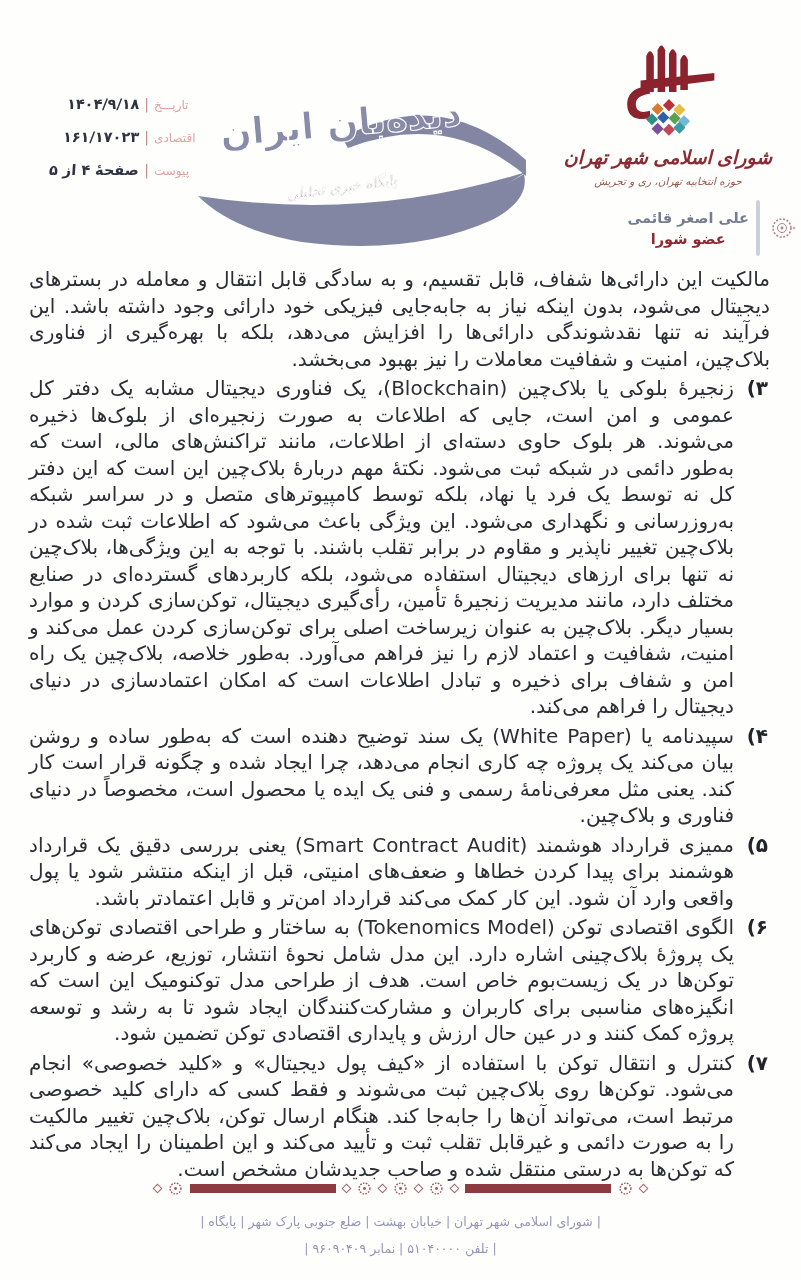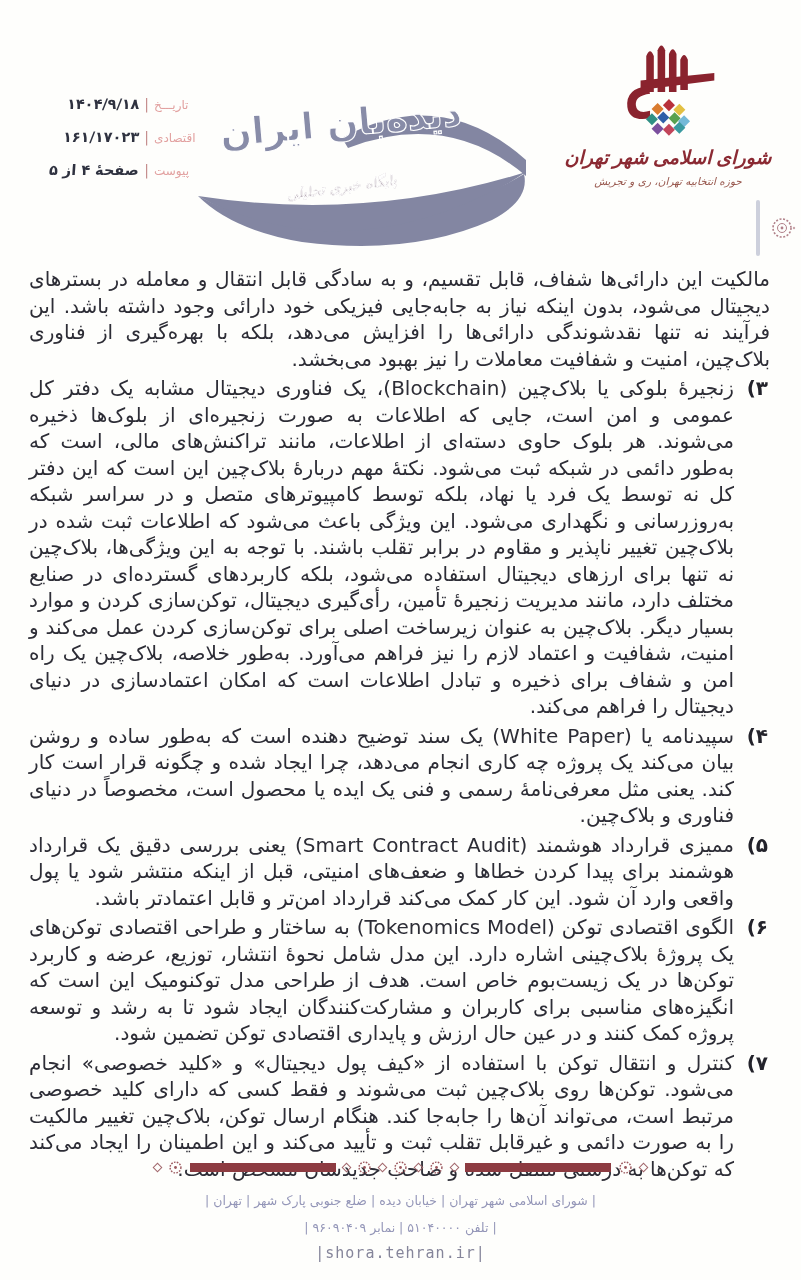"شورای اسلامی شهر تهران" .orgname { font-family: Liberation Serif, serif -> Liberation Sans, sans-serif }
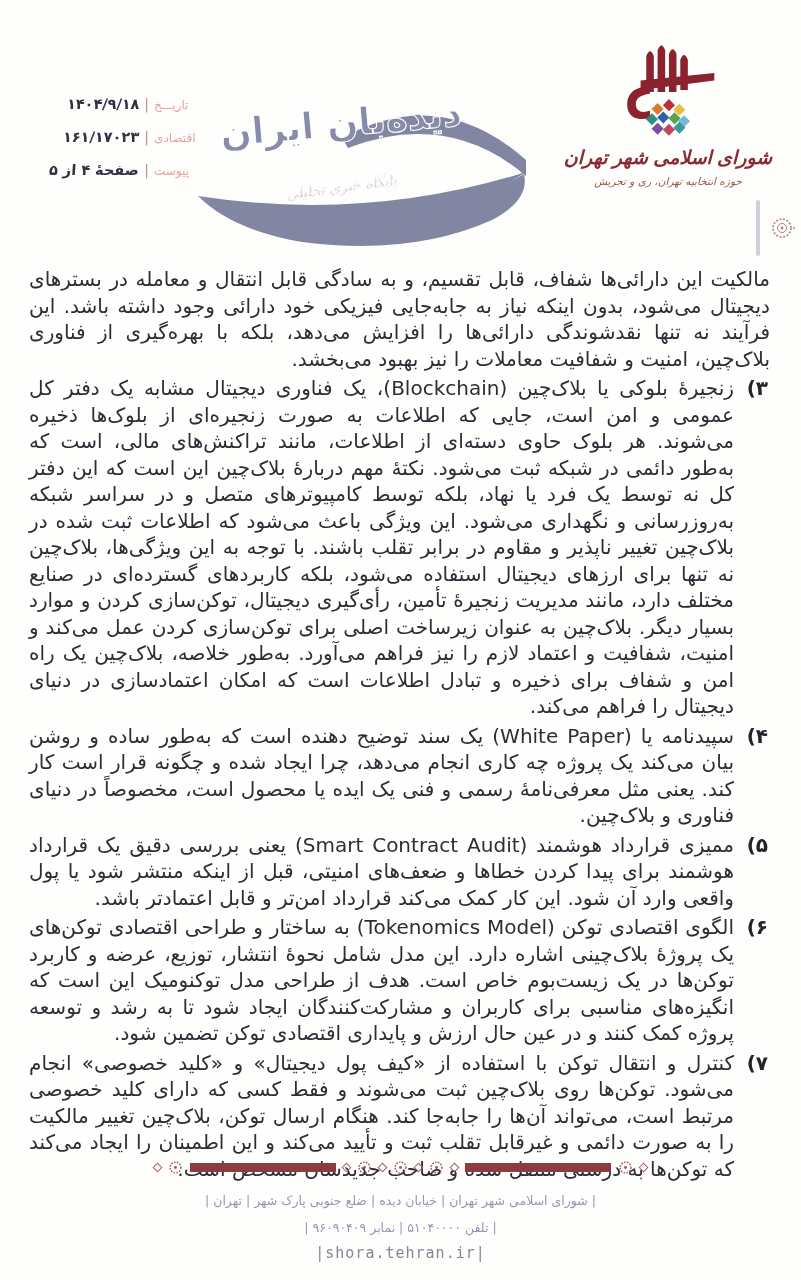"علی اصغر قائمی" div.signer-text { html: none -> <div> <div>علی اصغر قائمی</div> <div>عضو شورا</div> </div> }
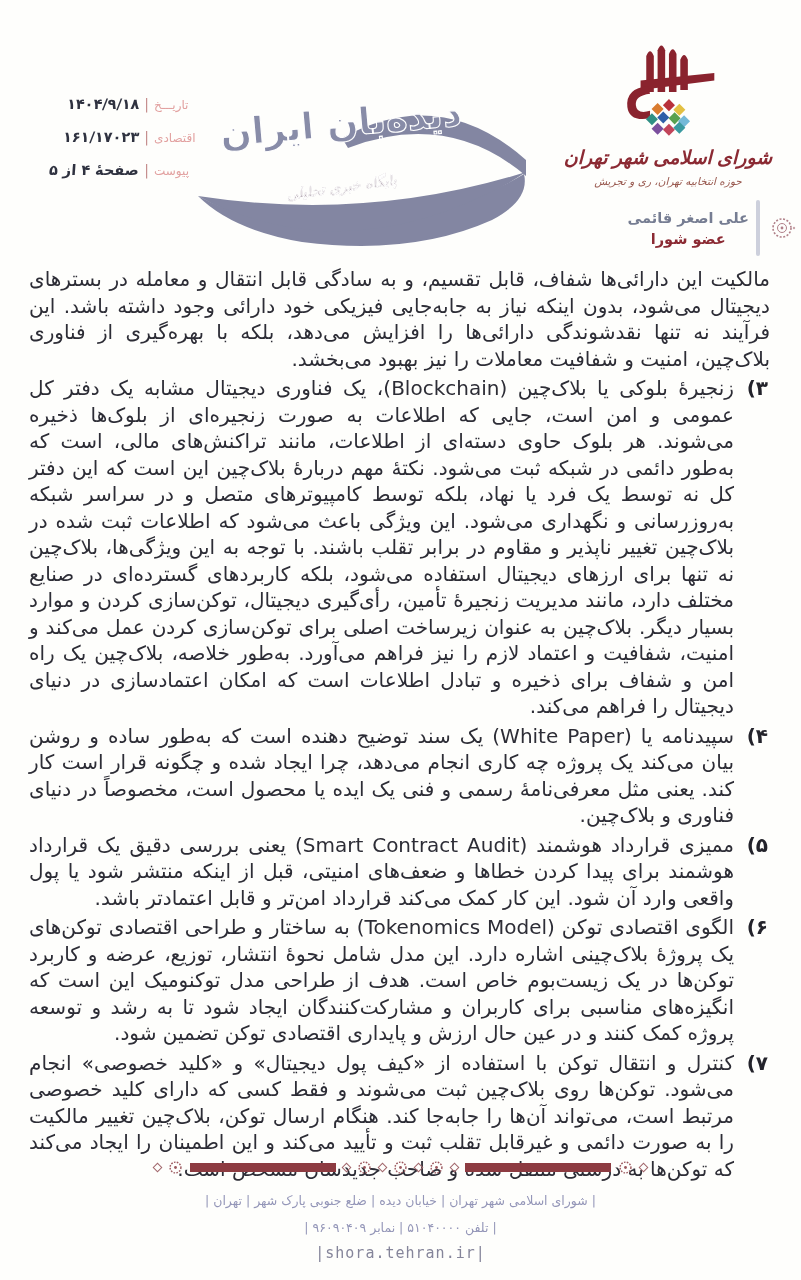"| شورای اسلامی شهر تهران" div.faddr { text: دیده | ضلع جنوبی پارک شهر | تهران -> بهشت | ضلع جنوبی پارک شهر | پایگاه }
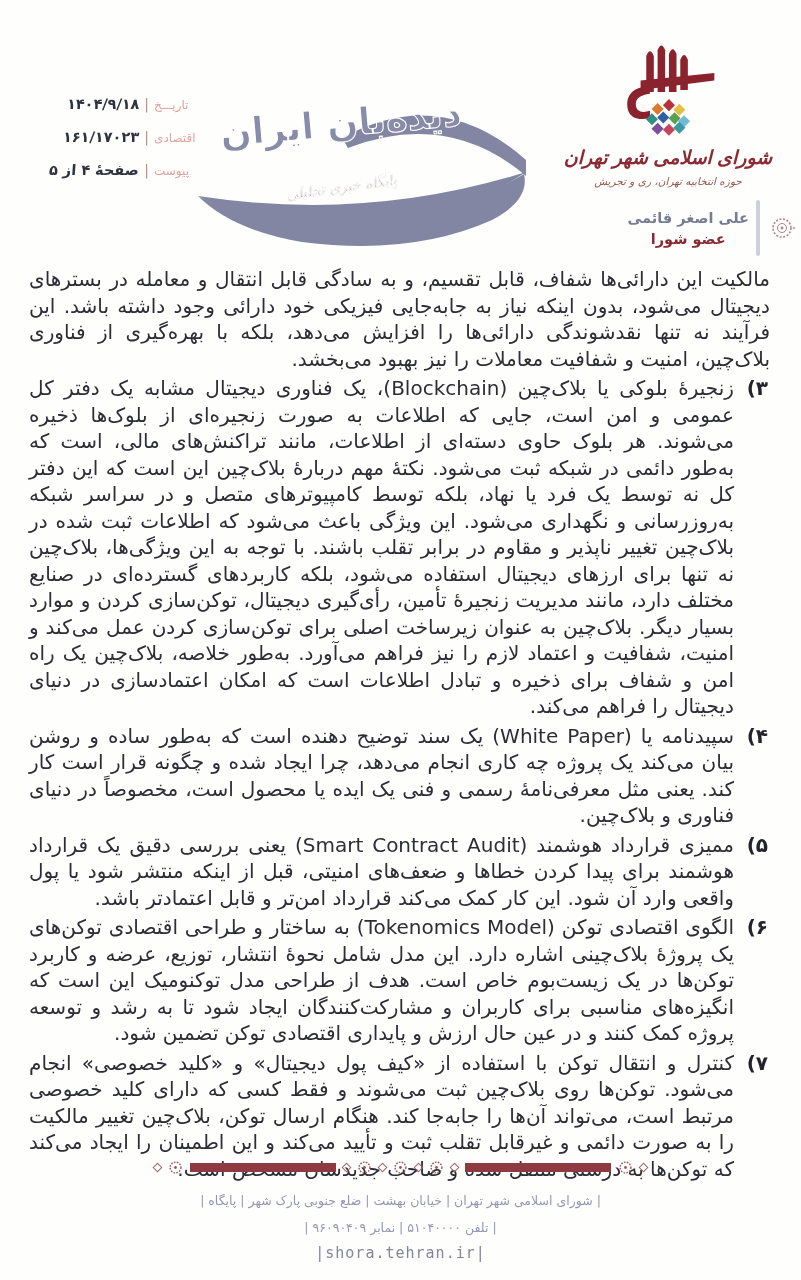"|shora.tehran.ir|" div.fsite { html: <div>|shora.tehran.ir|</div> -> none }
